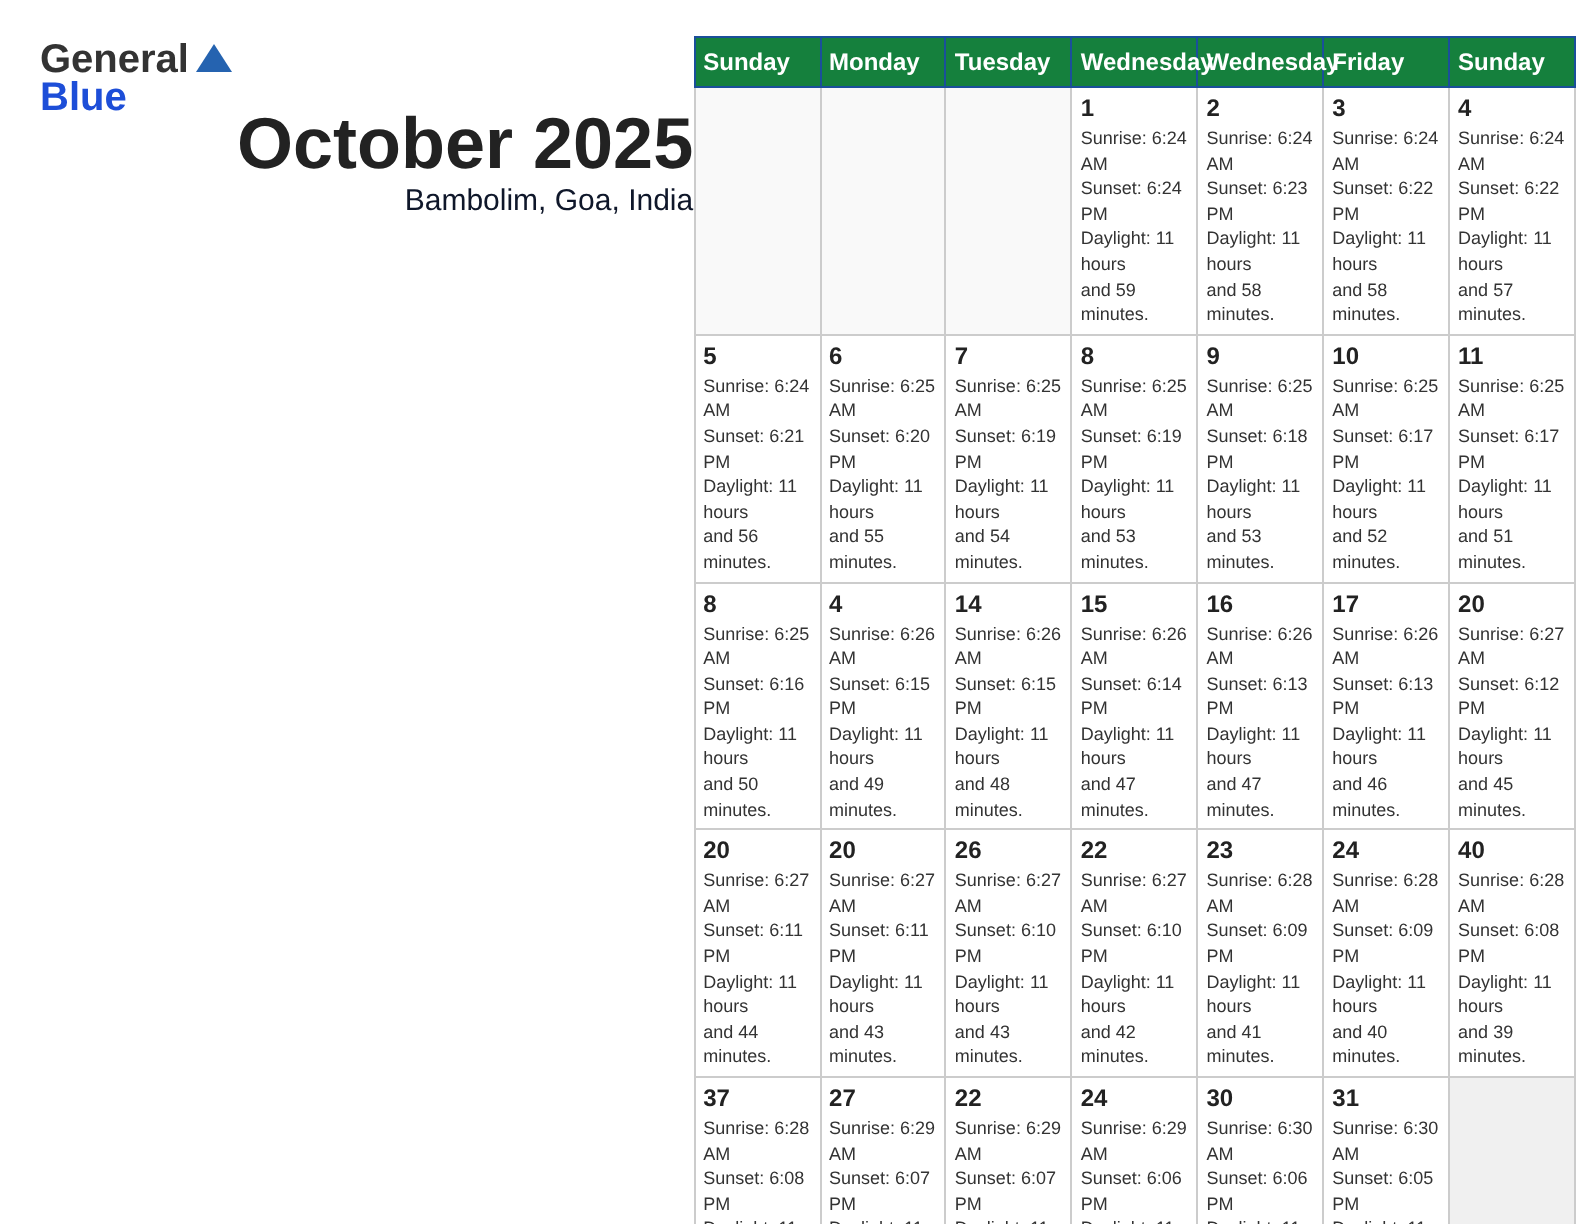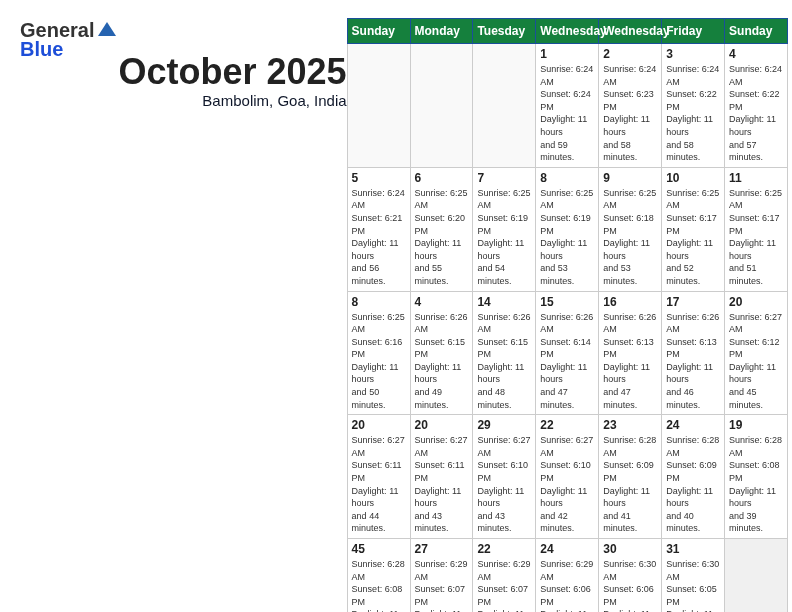"29" span.day-number { text: 29 -> 26 }
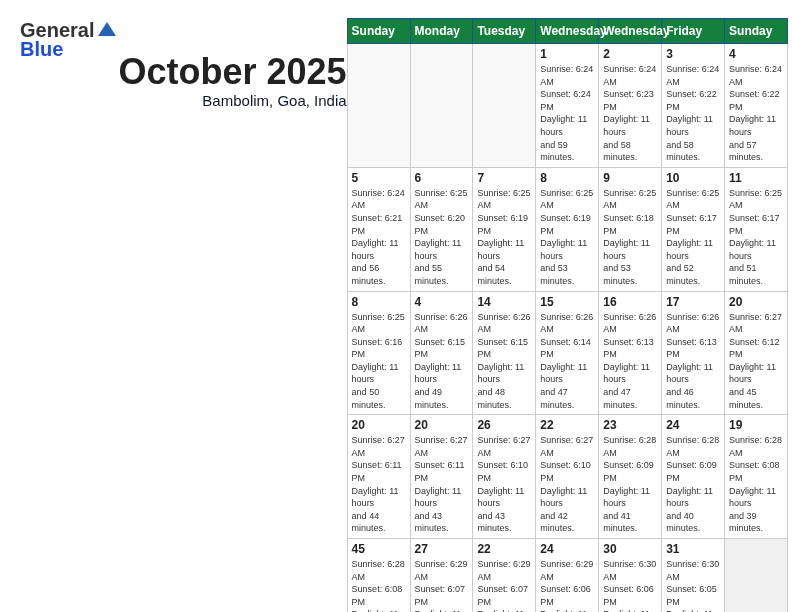"19" span.day-number { text: 19 -> 40 }
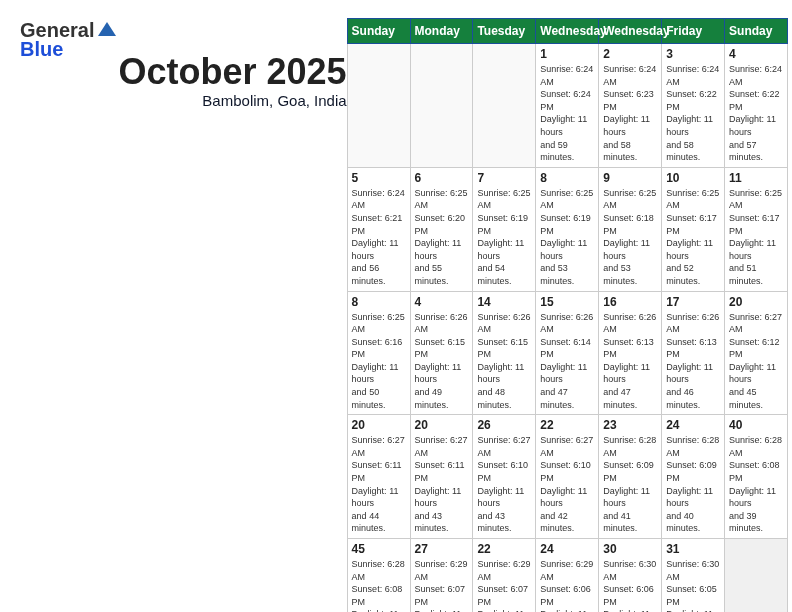"45" span.day-number { text: 45 -> 37 }
